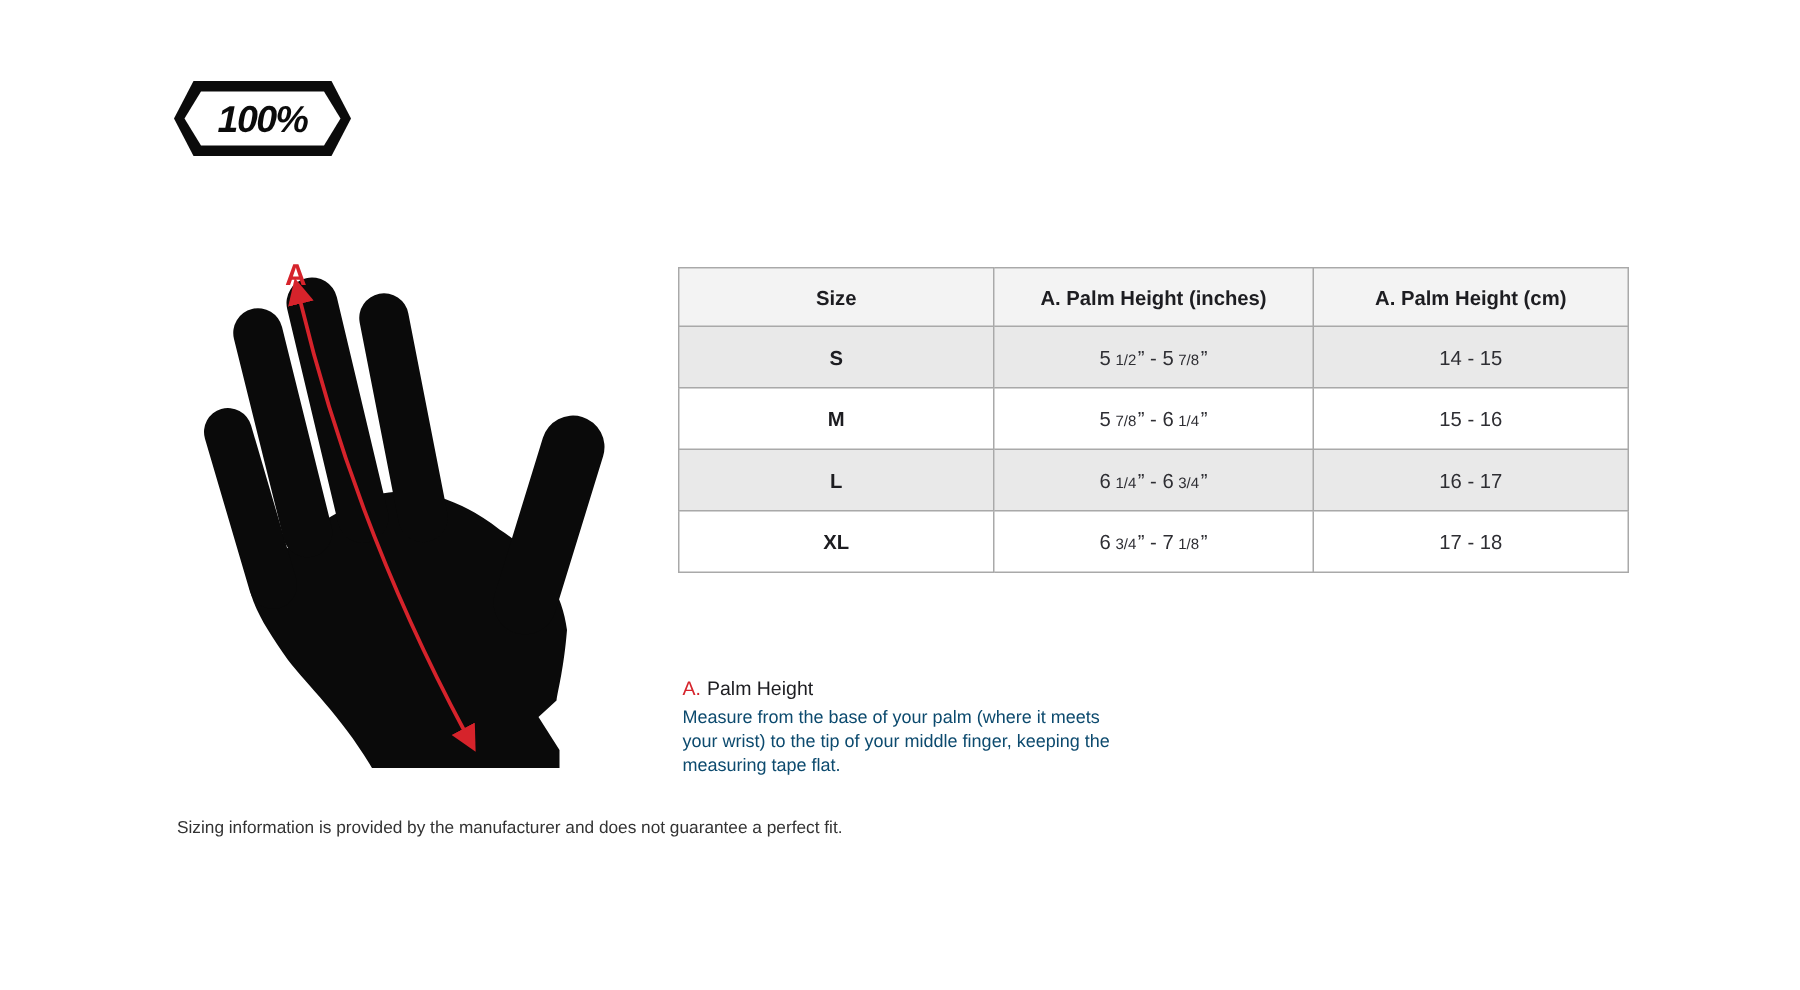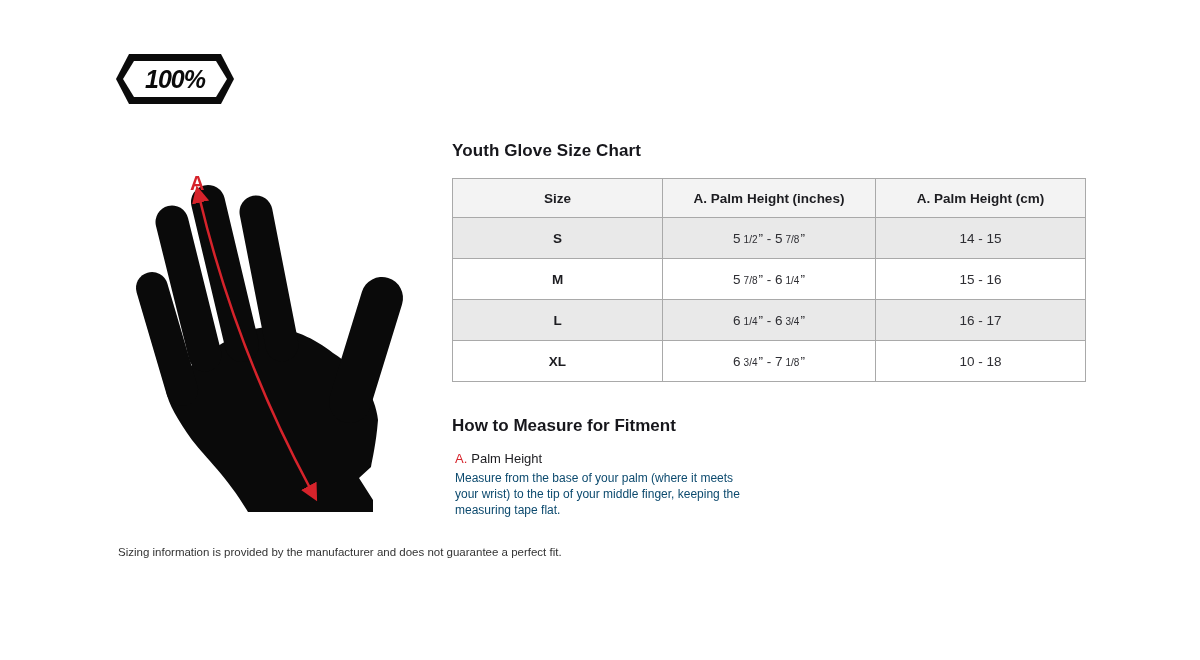"Youth Glove Size Chart" div.chart-title { html: <div>Youth Glove Size Chart</div> -> none }
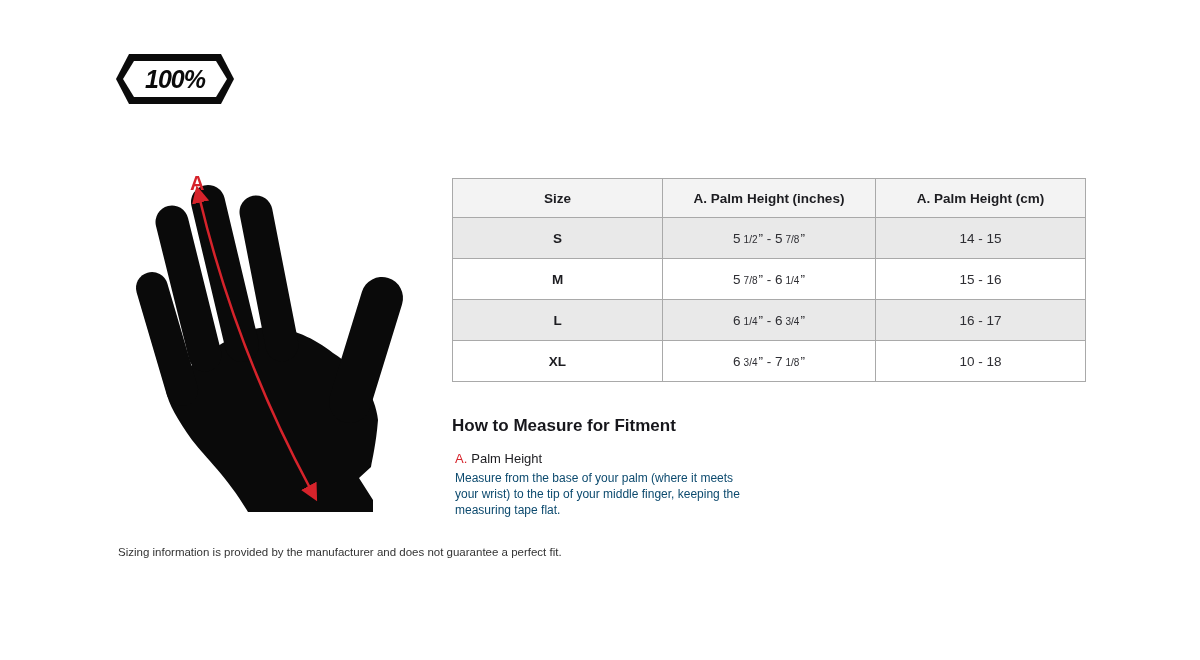"10 - 18" td { text: 10 -> 17 }
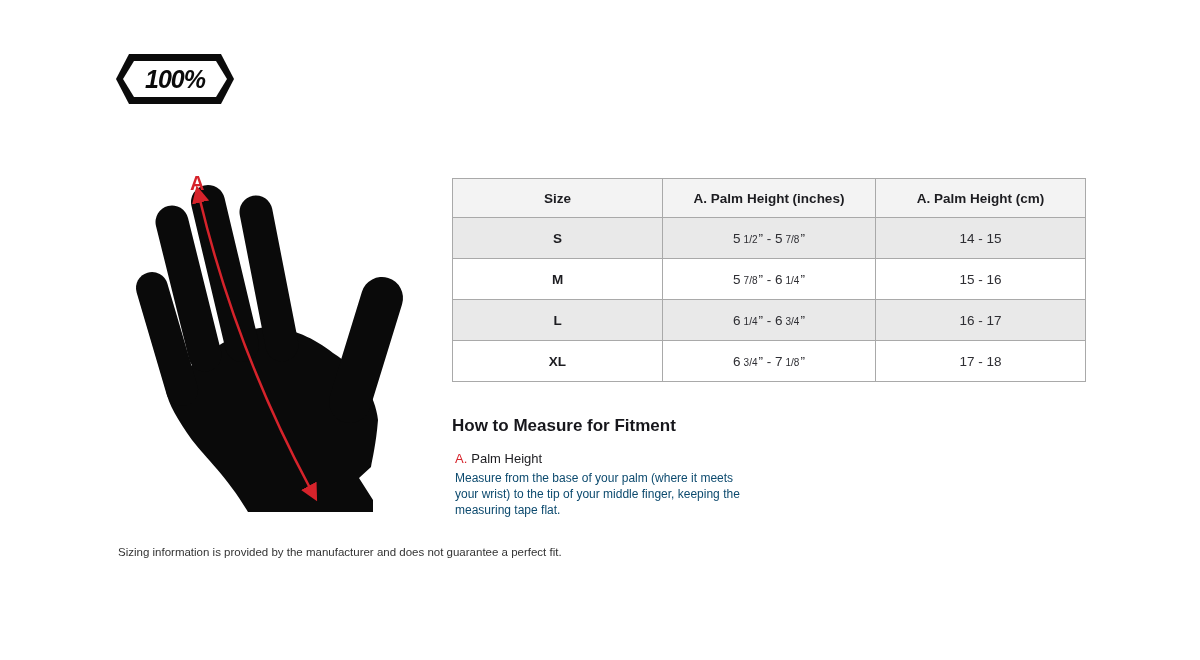"How to Measure for Fitment" div.measure-title { html: <div>How to Measure for Fitment</div> -> none }
